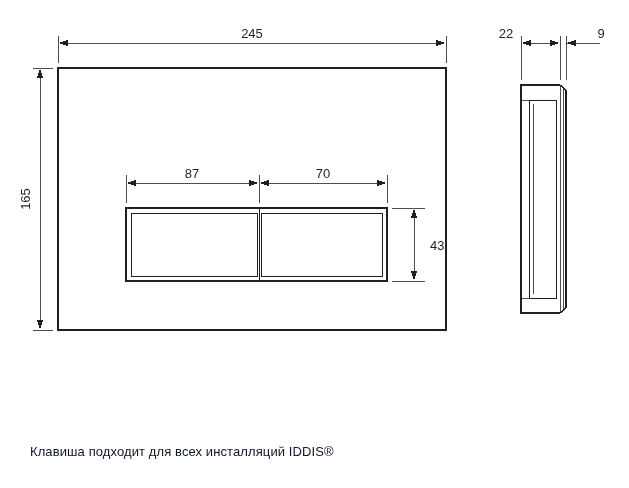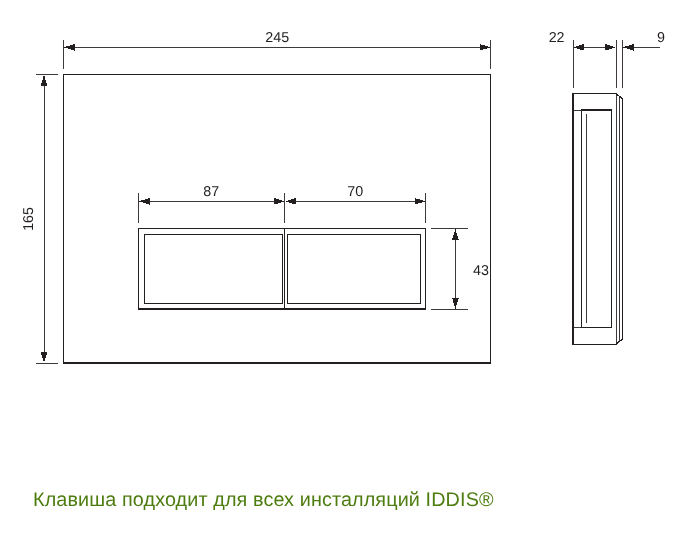"Клавиша подходит для всех инсталляций" .caption { color: #4d7c0f -> #0f172a; font-size: 18px -> 13px }
